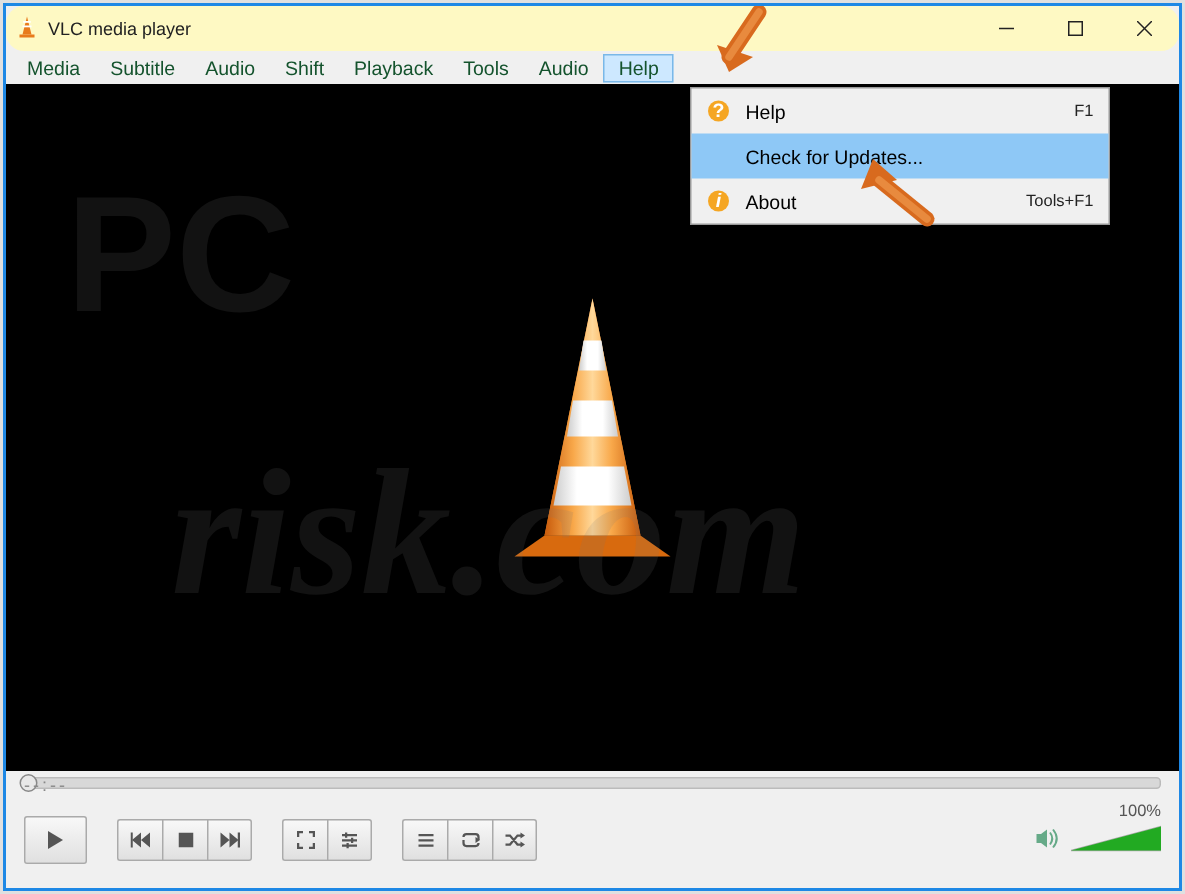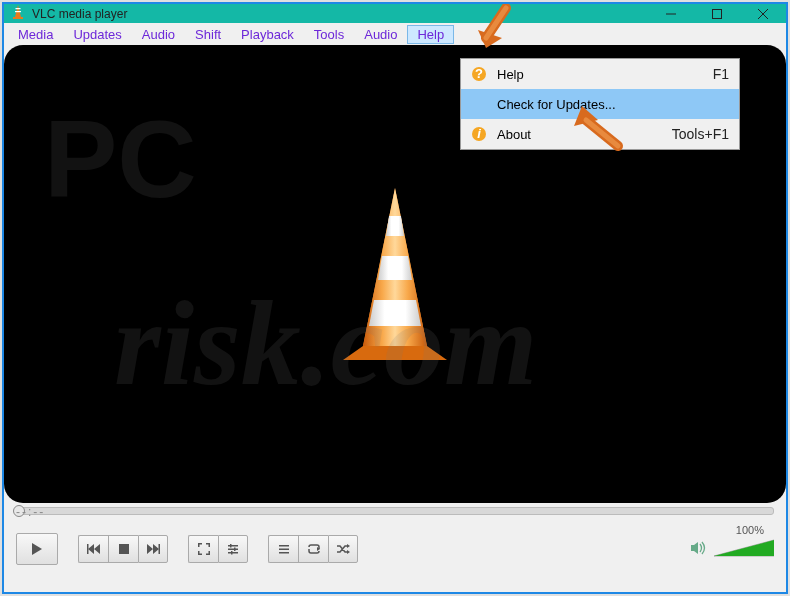"VLC media player" .titlebar { background: #14b8a6 -> #fef9c3; border-radius: none -> 12px; height: 19px -> 30px }
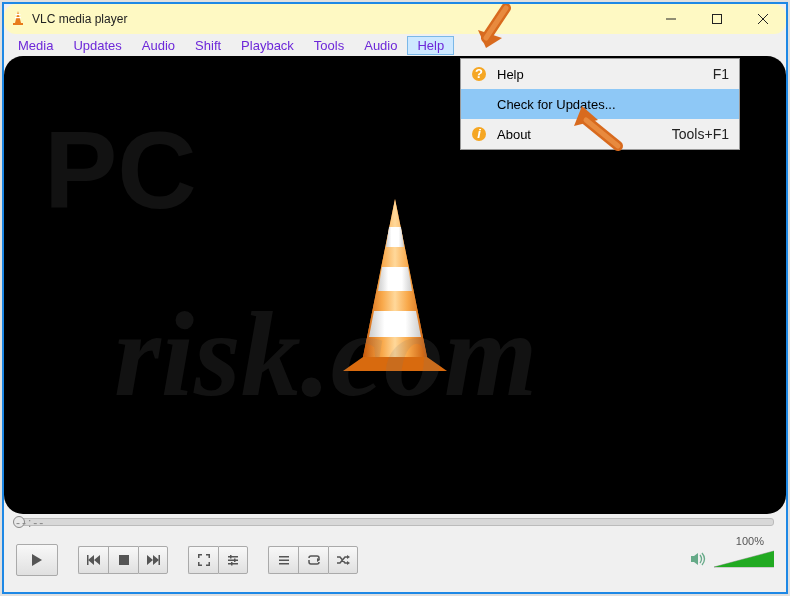"Media" .menu-item { color: #6d28d9 -> #14532d }
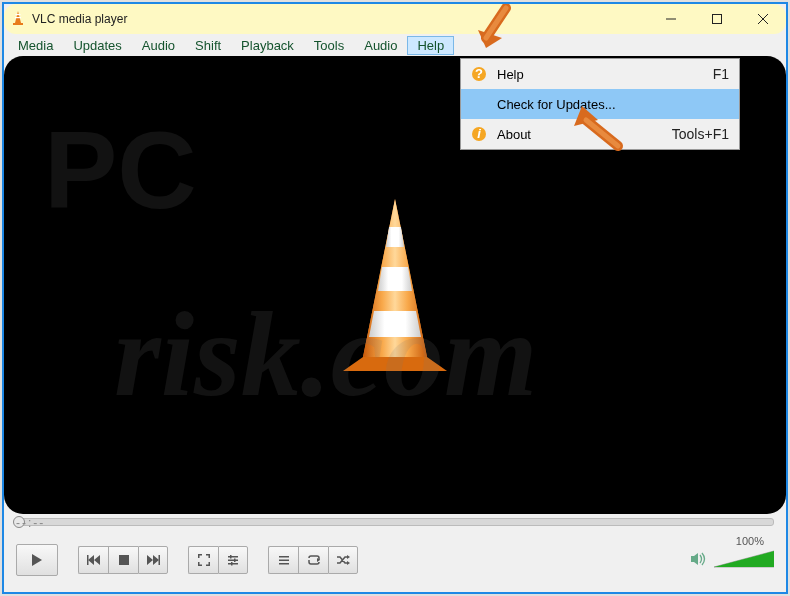"Updates" div.menu-item { text: Updates -> Subtitle }
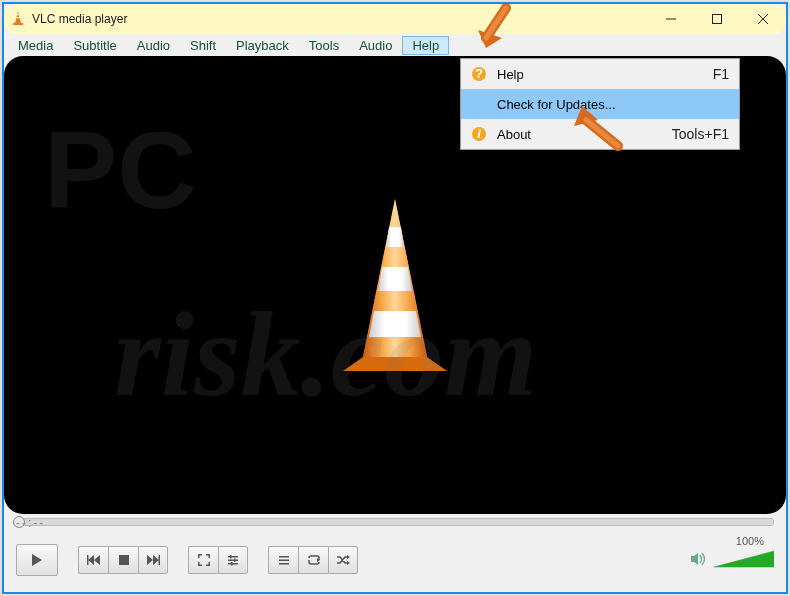"F1" .dd-short { font-size: 14px -> 11px }
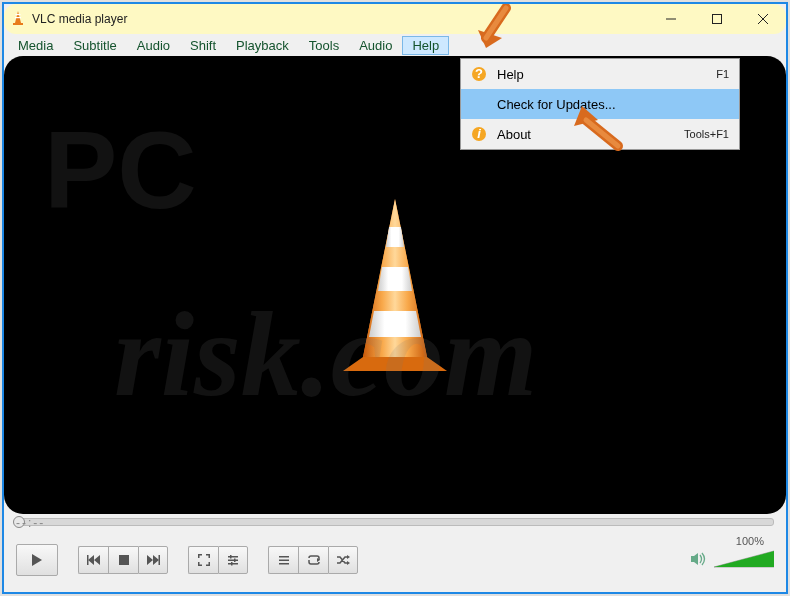"risk.com" .content { border-radius: 19px -> none }
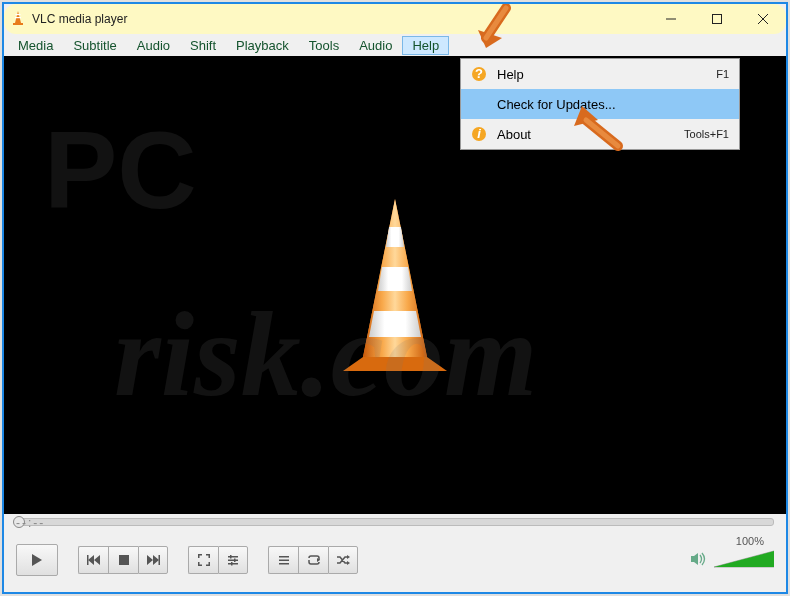"100%" .vol-pct { right: 10px -> 0 }
